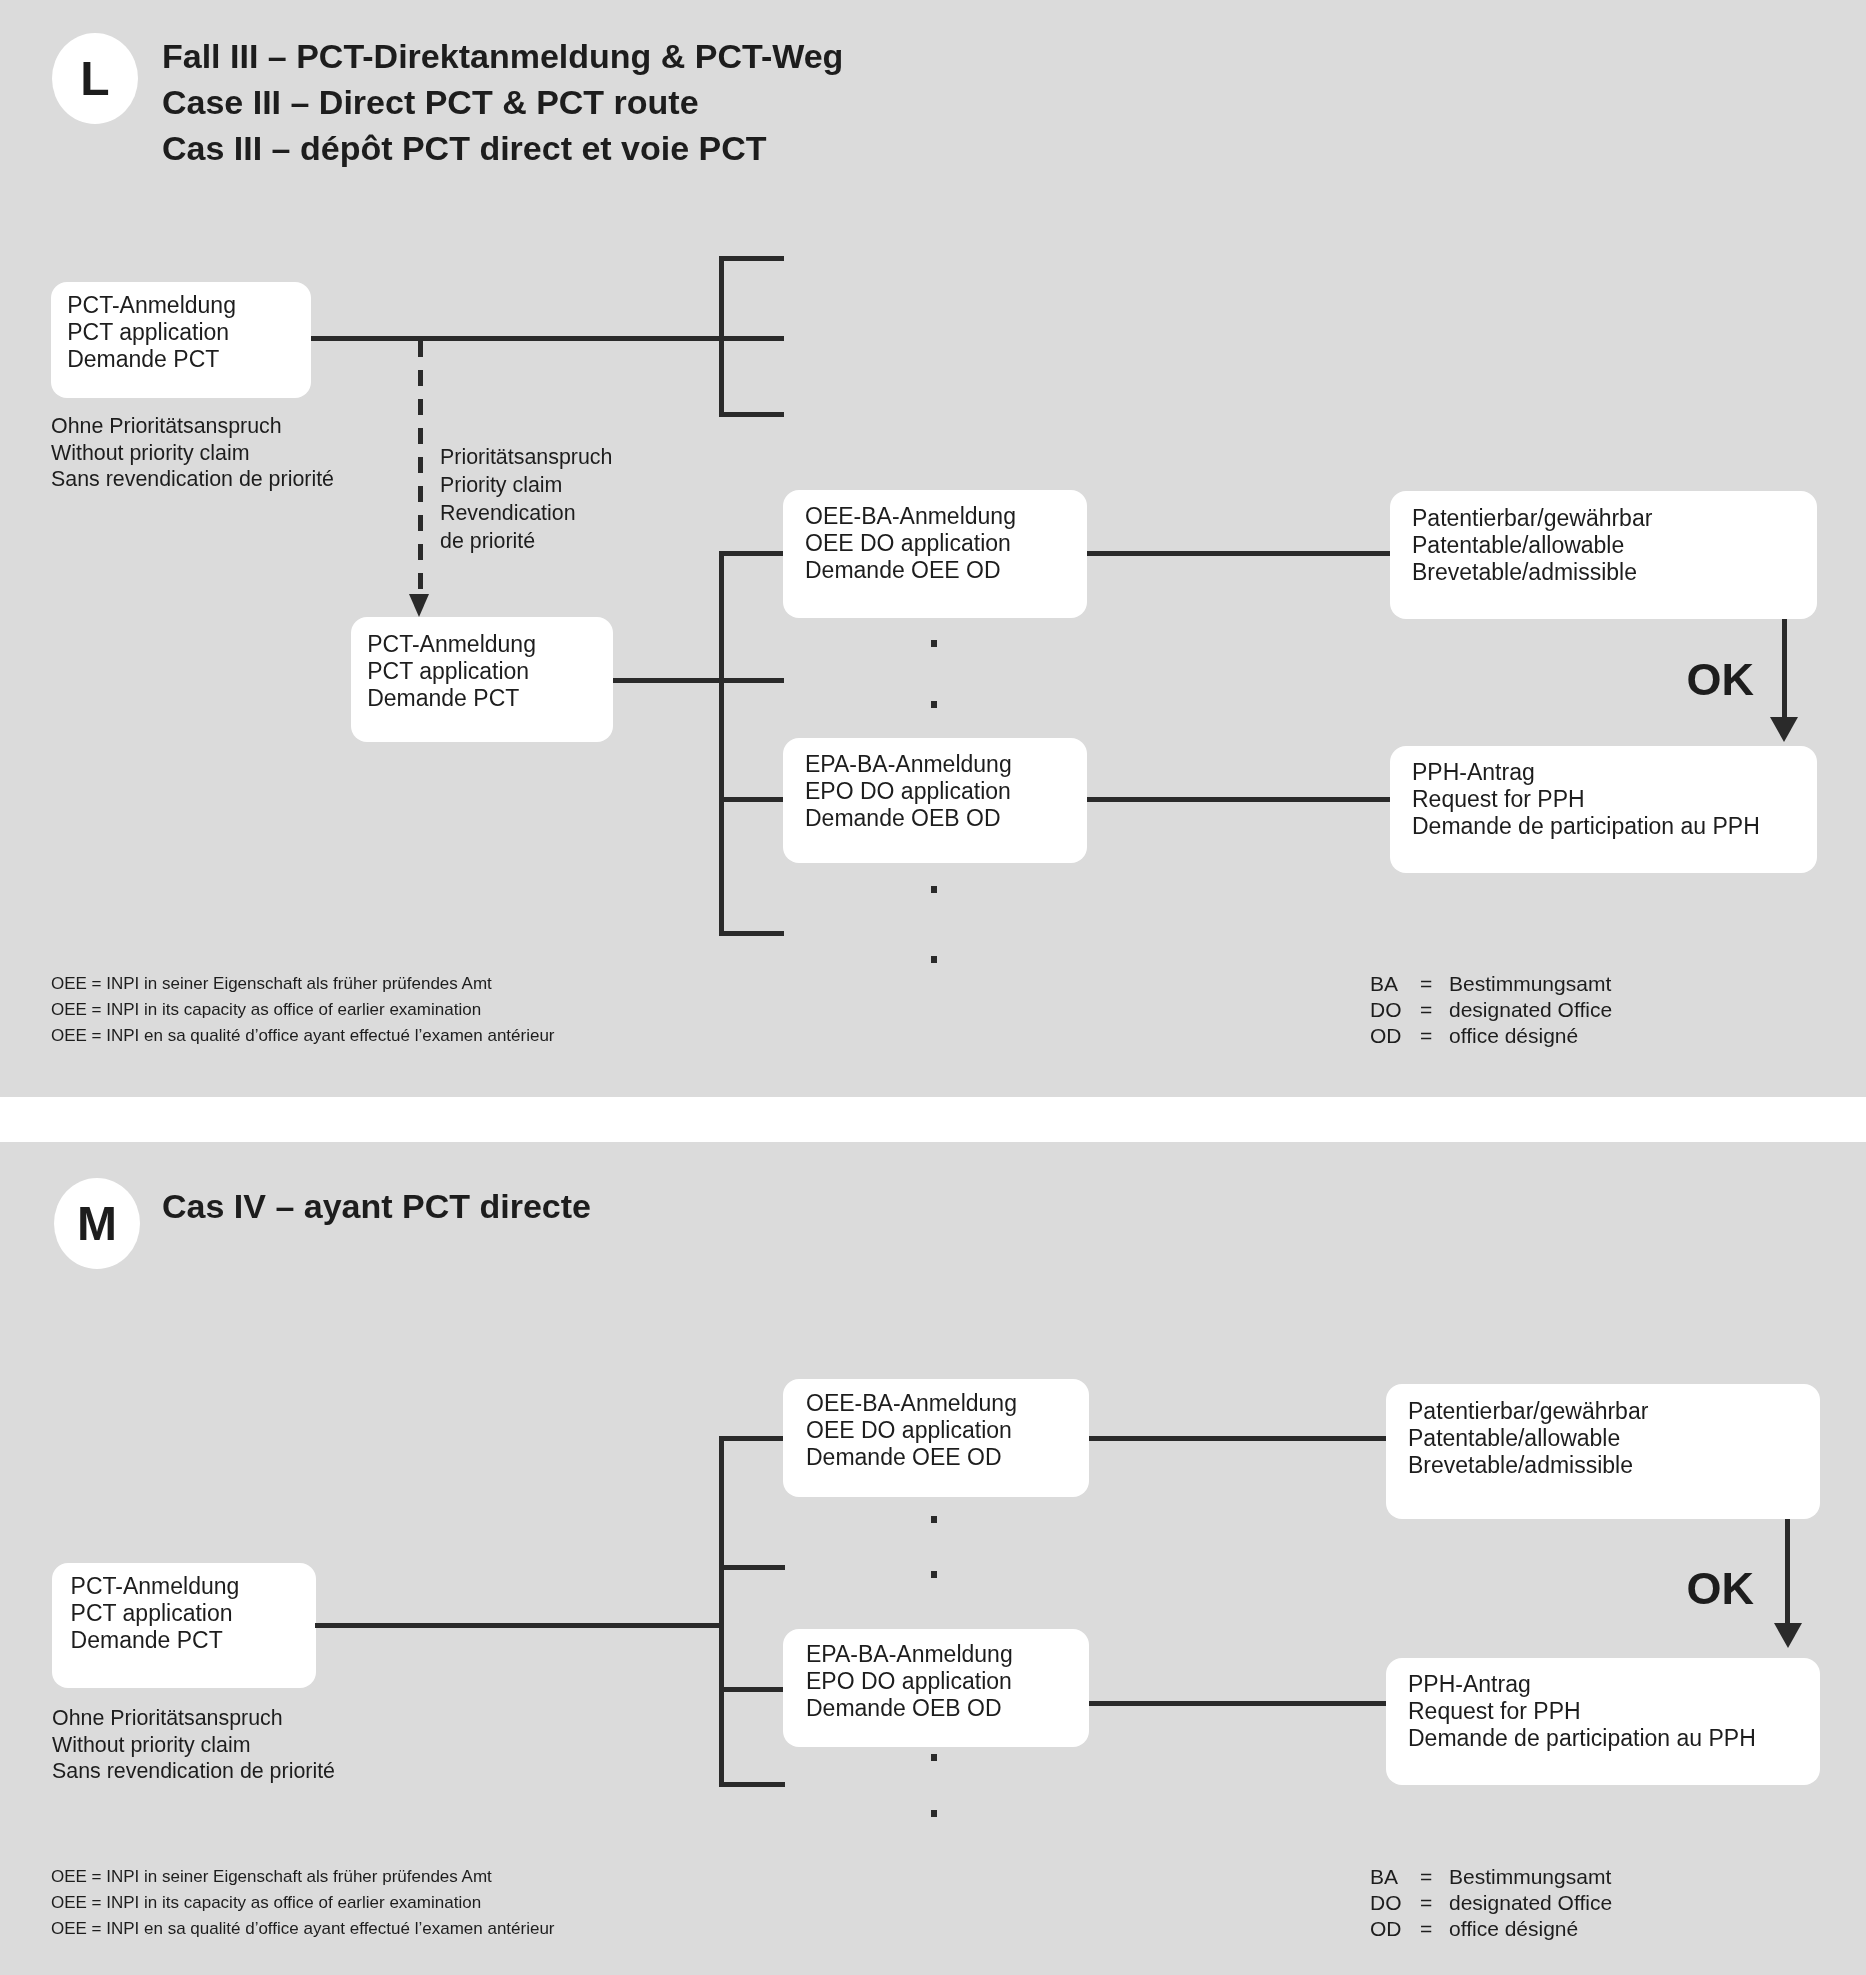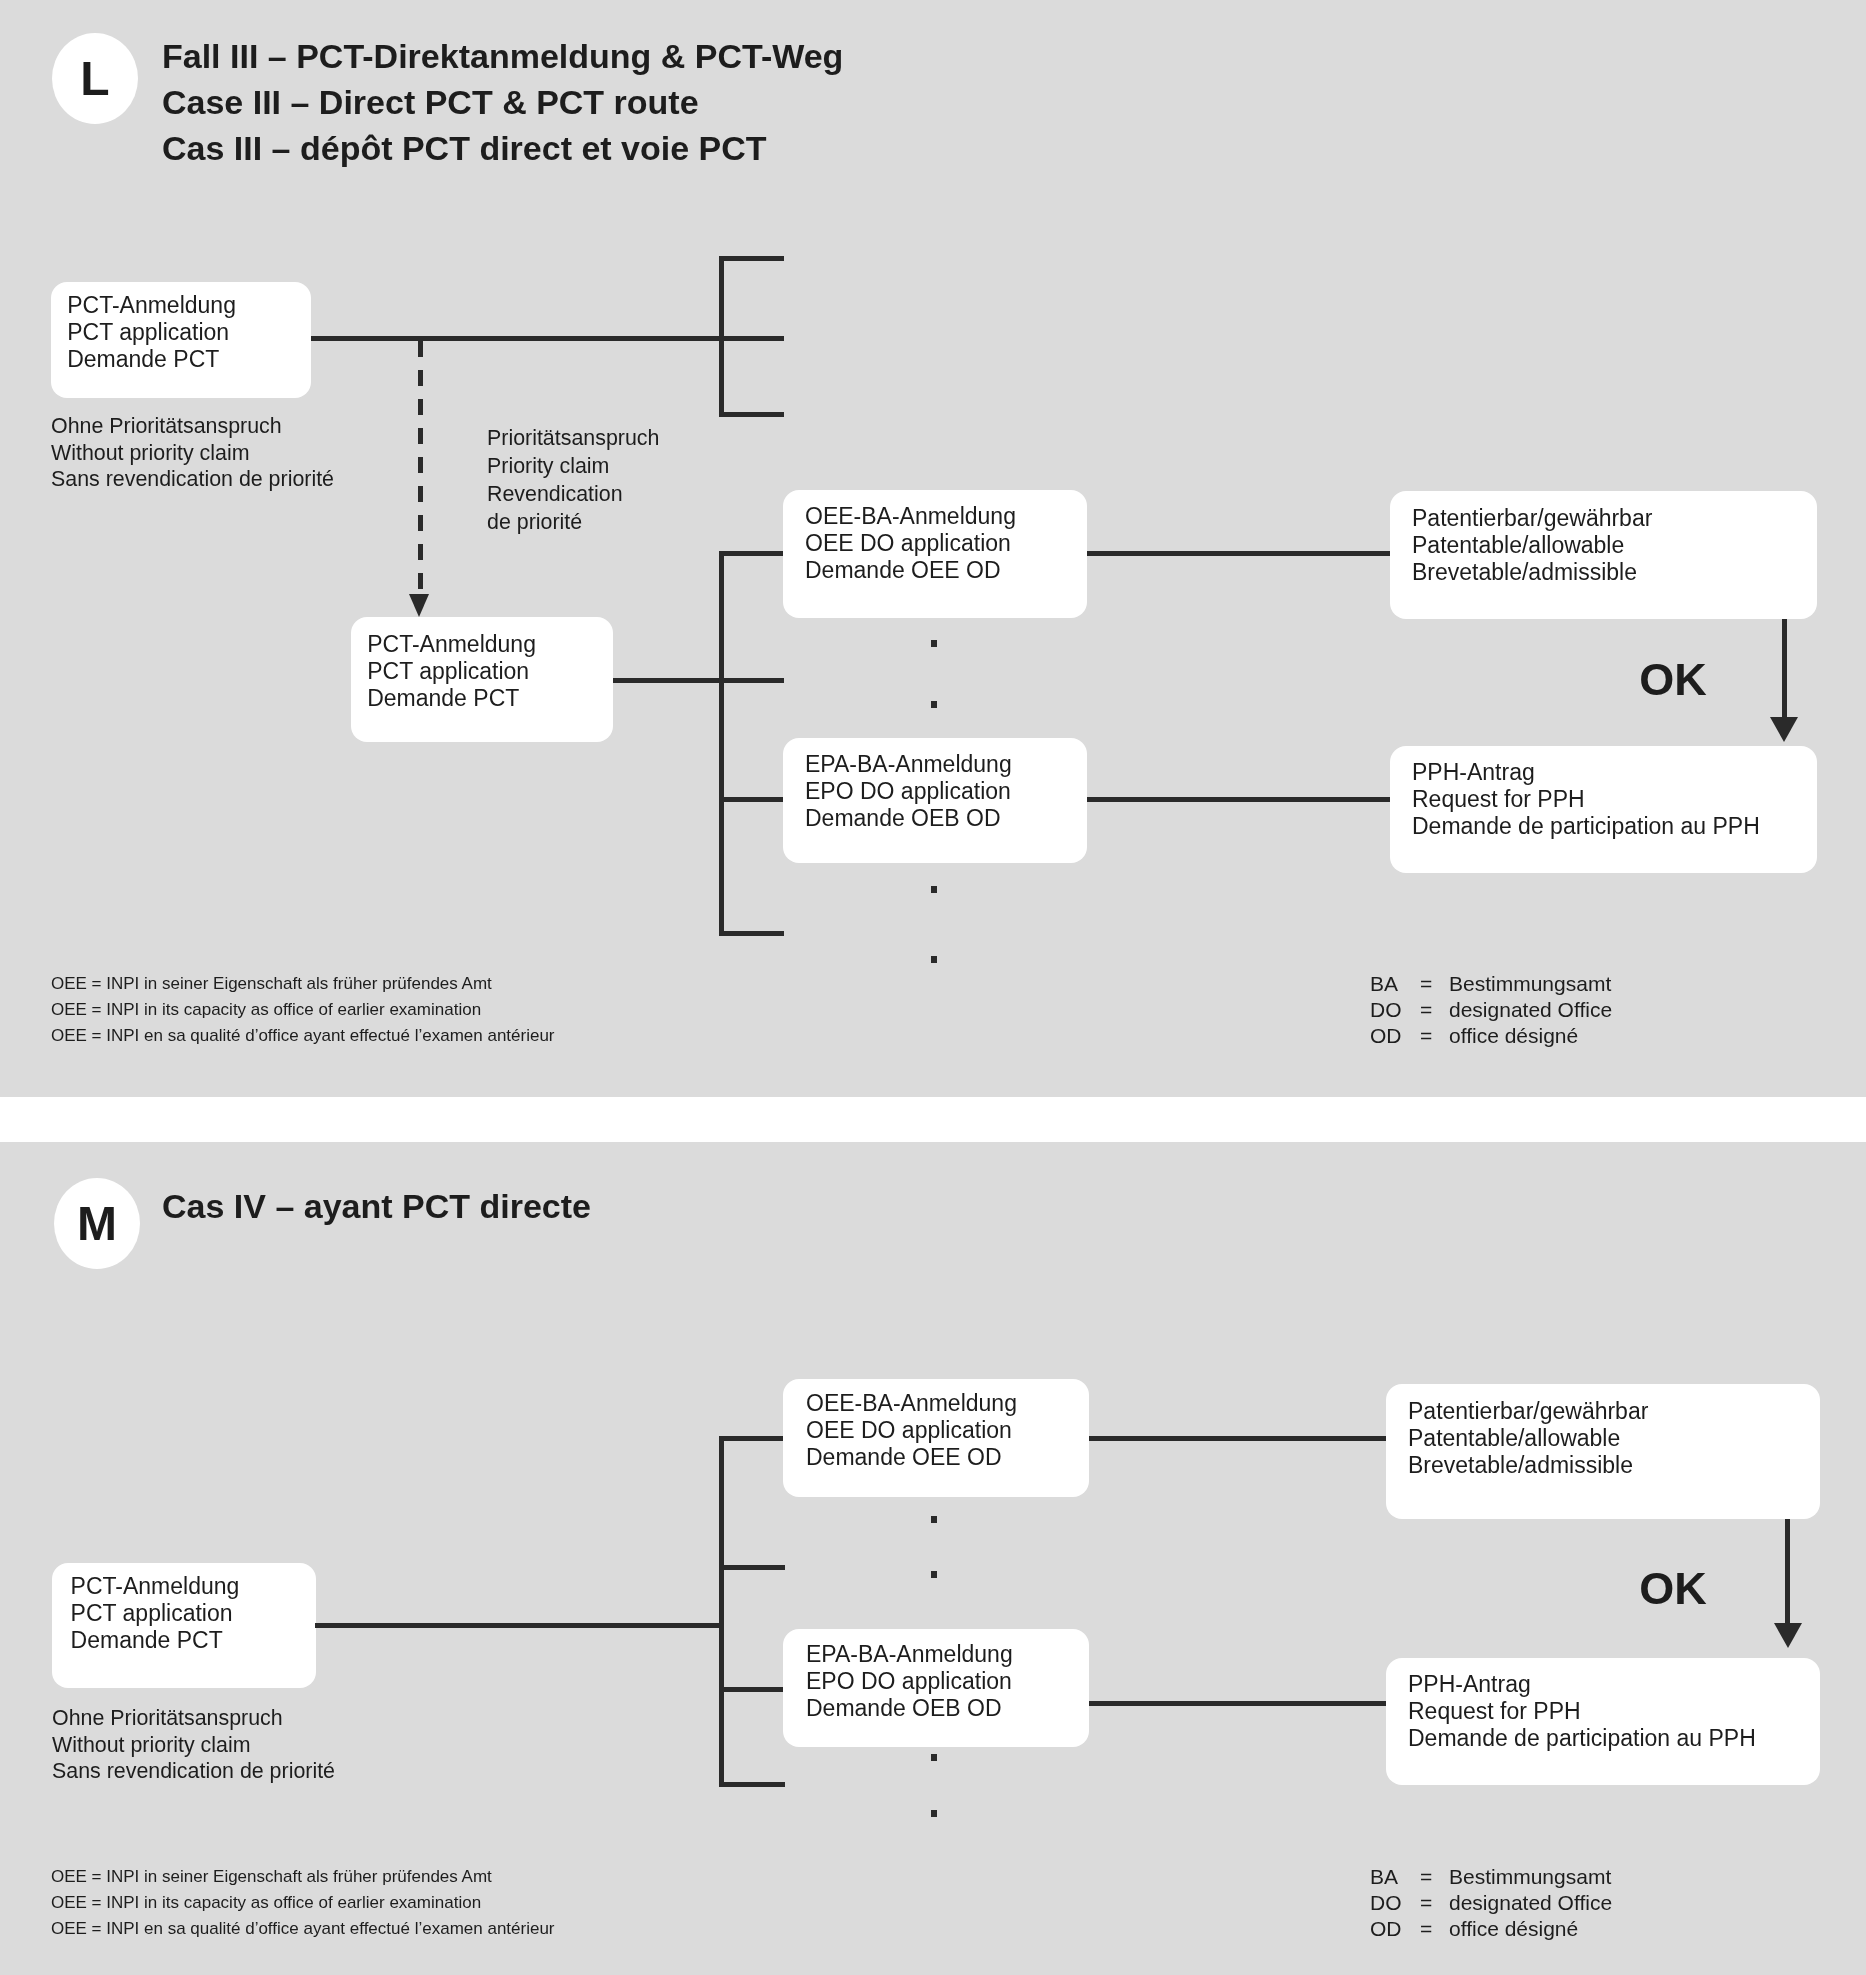"Prioritätsanspruch" div.plabel { margin-left: 47px -> none; top: 424px -> 443px }
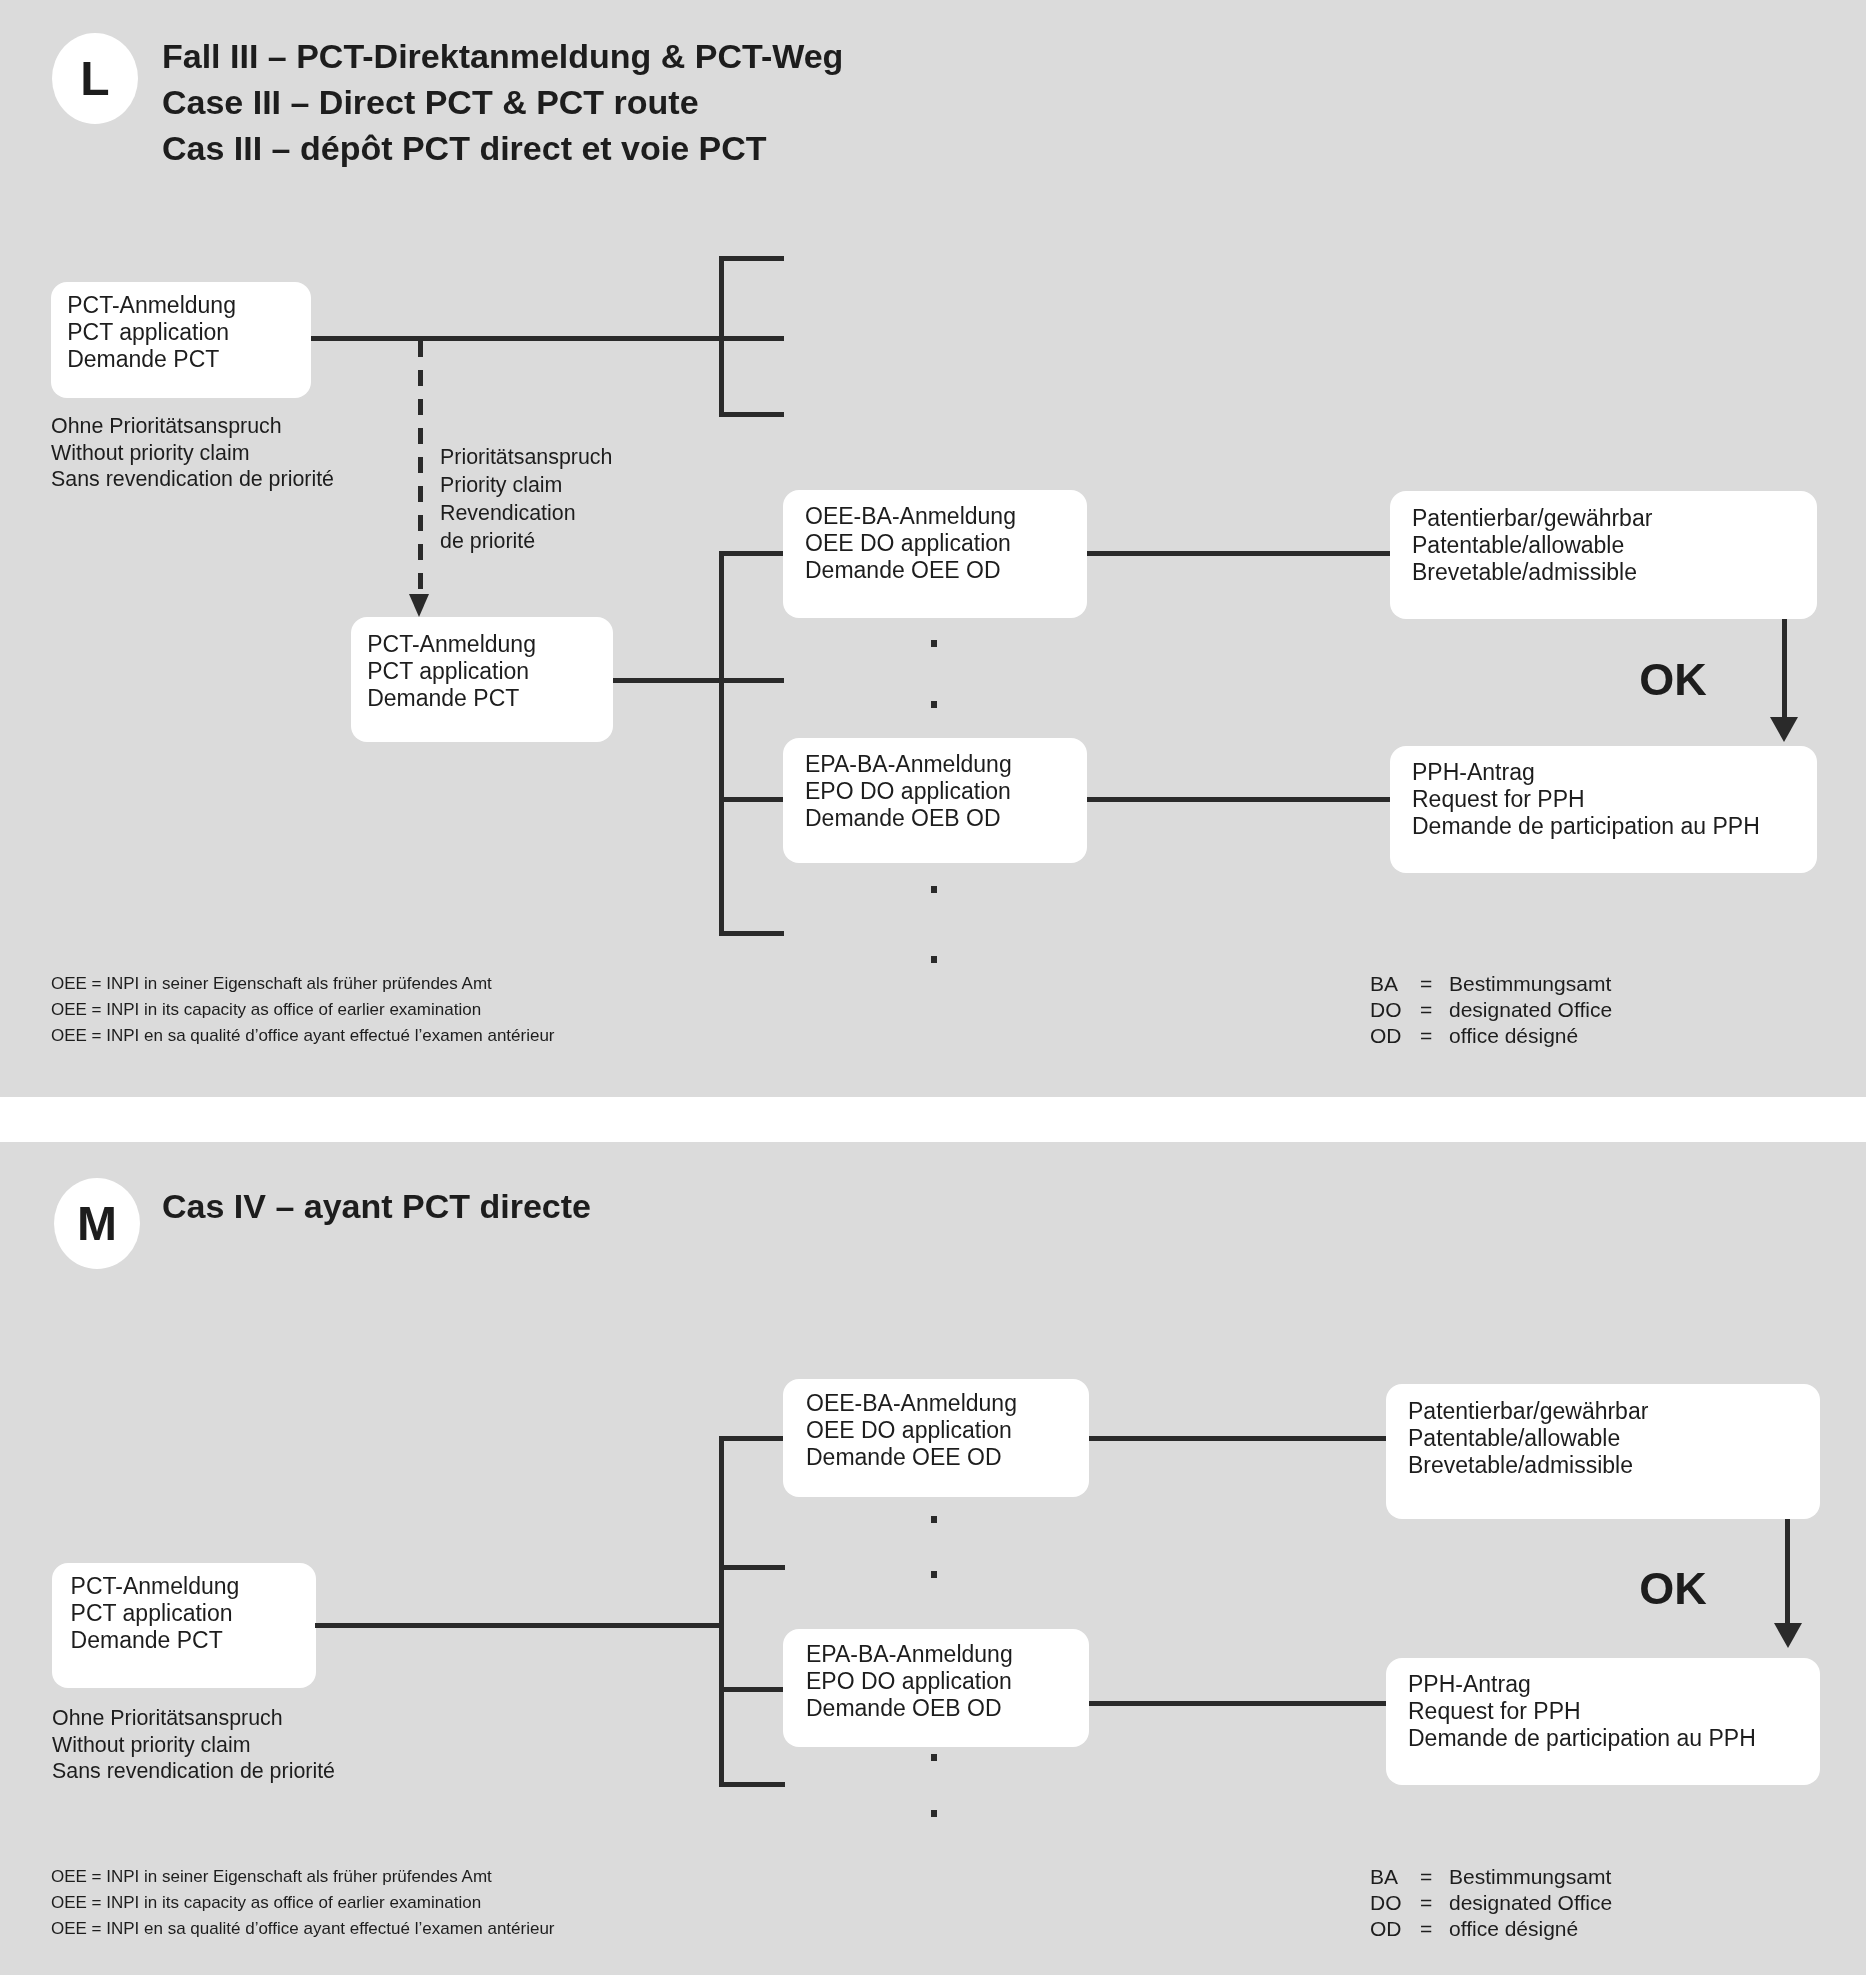"OK" .ok { text-align: center -> right }
